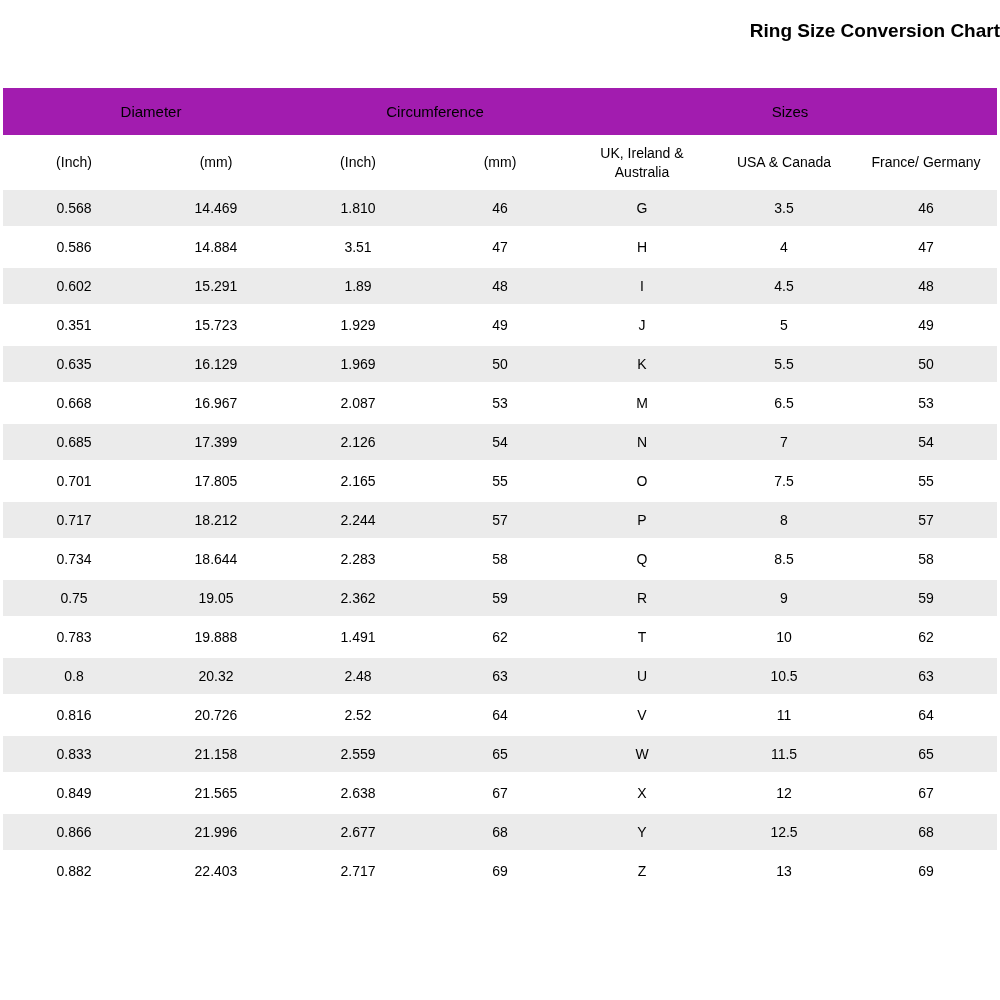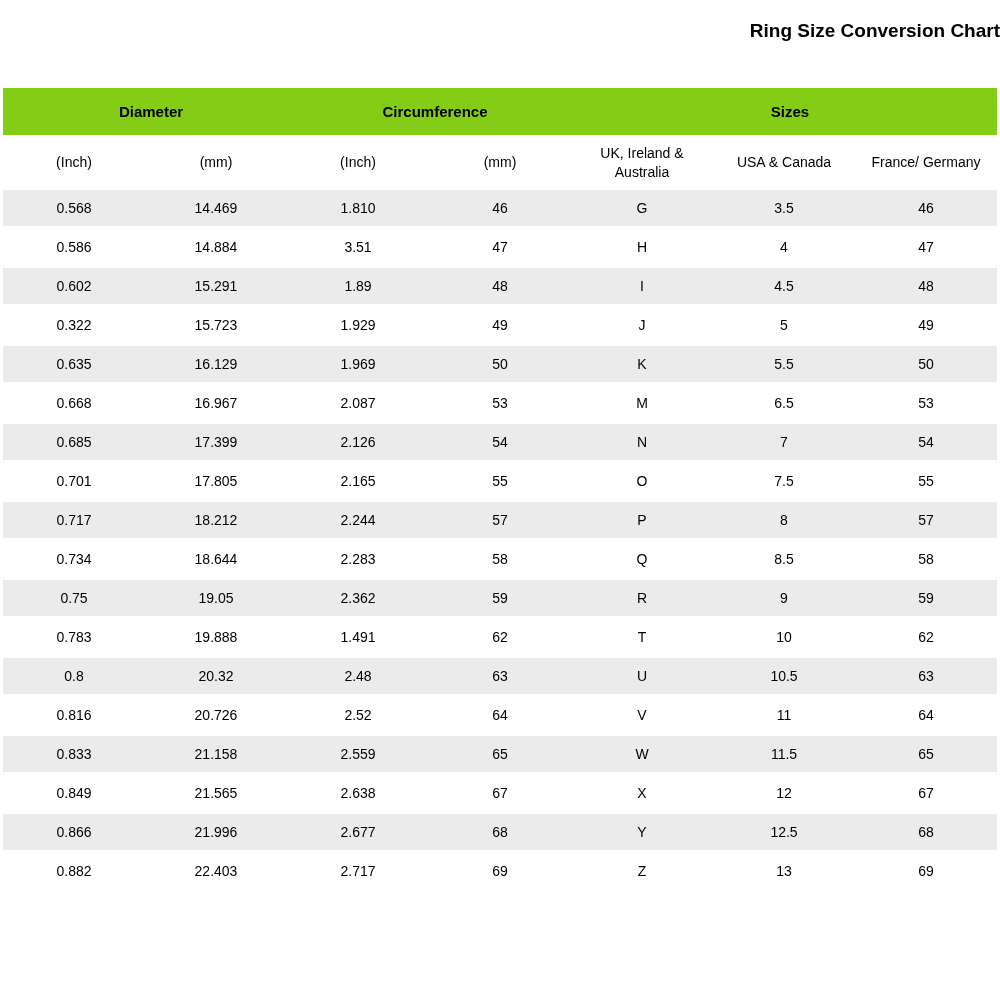"Diameter" tr.group-row th { background: #84cc16 -> #a21caf; font-weight: bold -> normal }
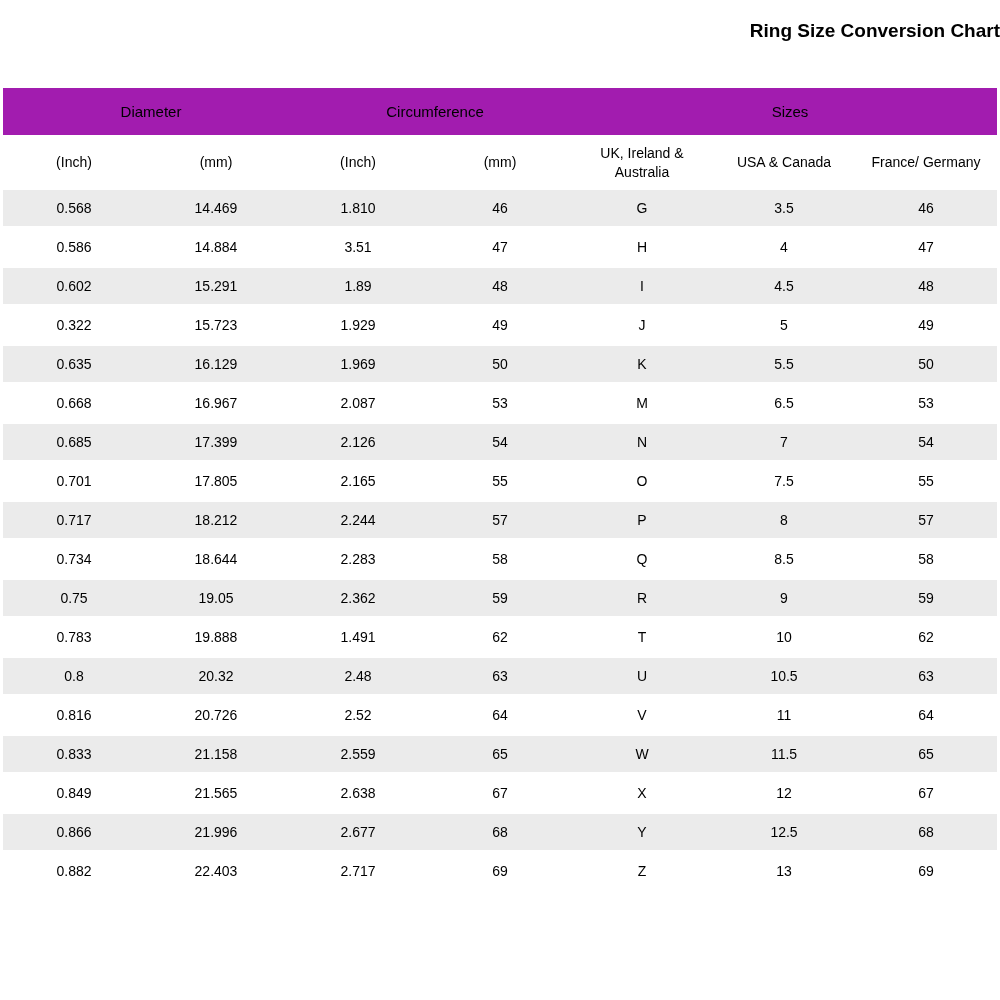"0.322" td { text: 0.322 -> 0.351 }
